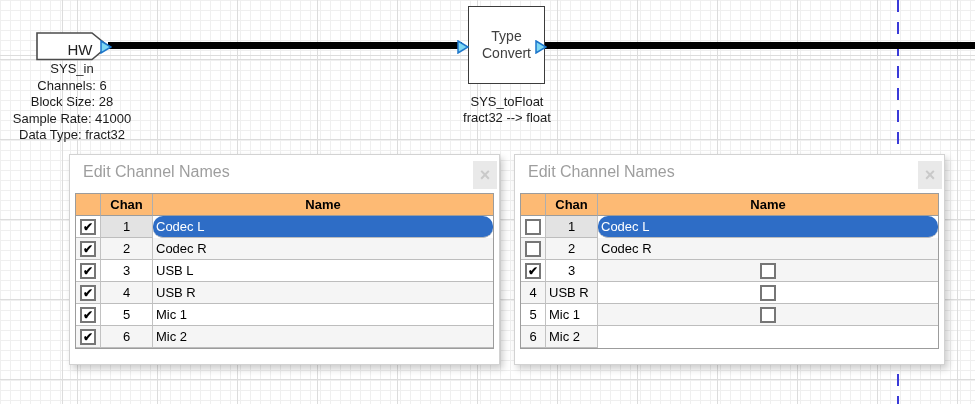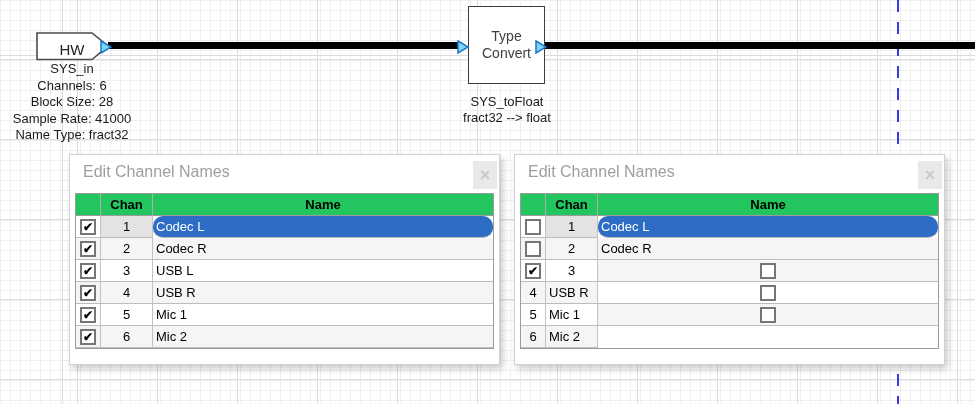"HW" .hwlabel { padding-left: 4px -> 12px }
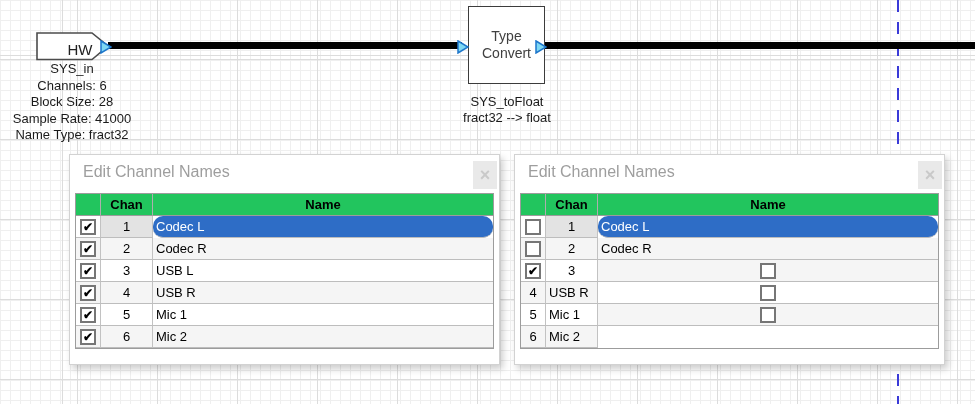"Name Type: fract32" div { text: Name -> Data }
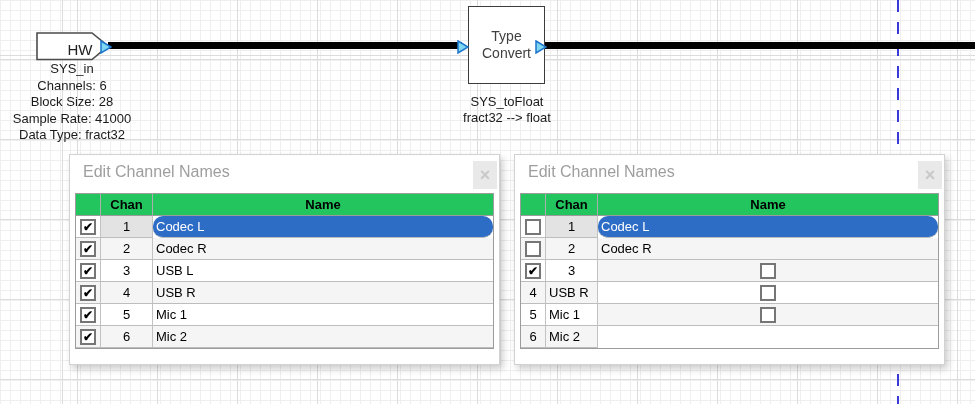"Chan" .hcell { background: #22c55e -> #fdba74 }
